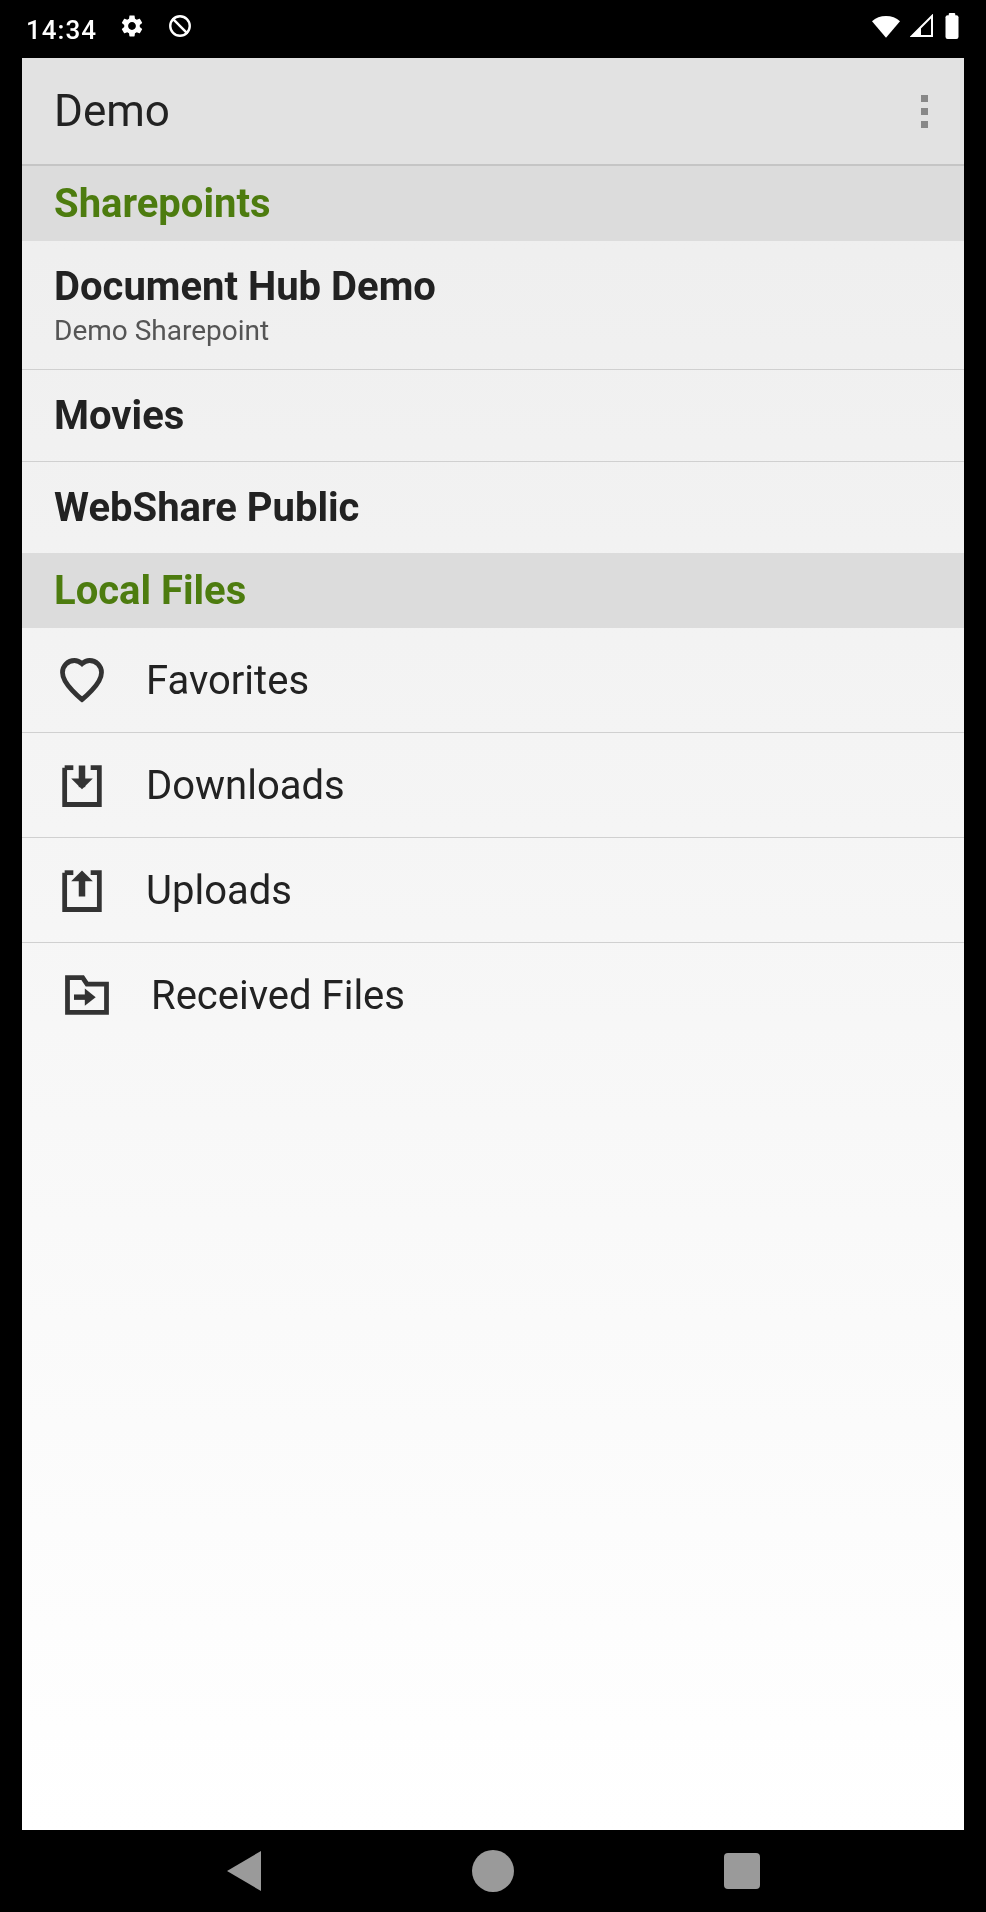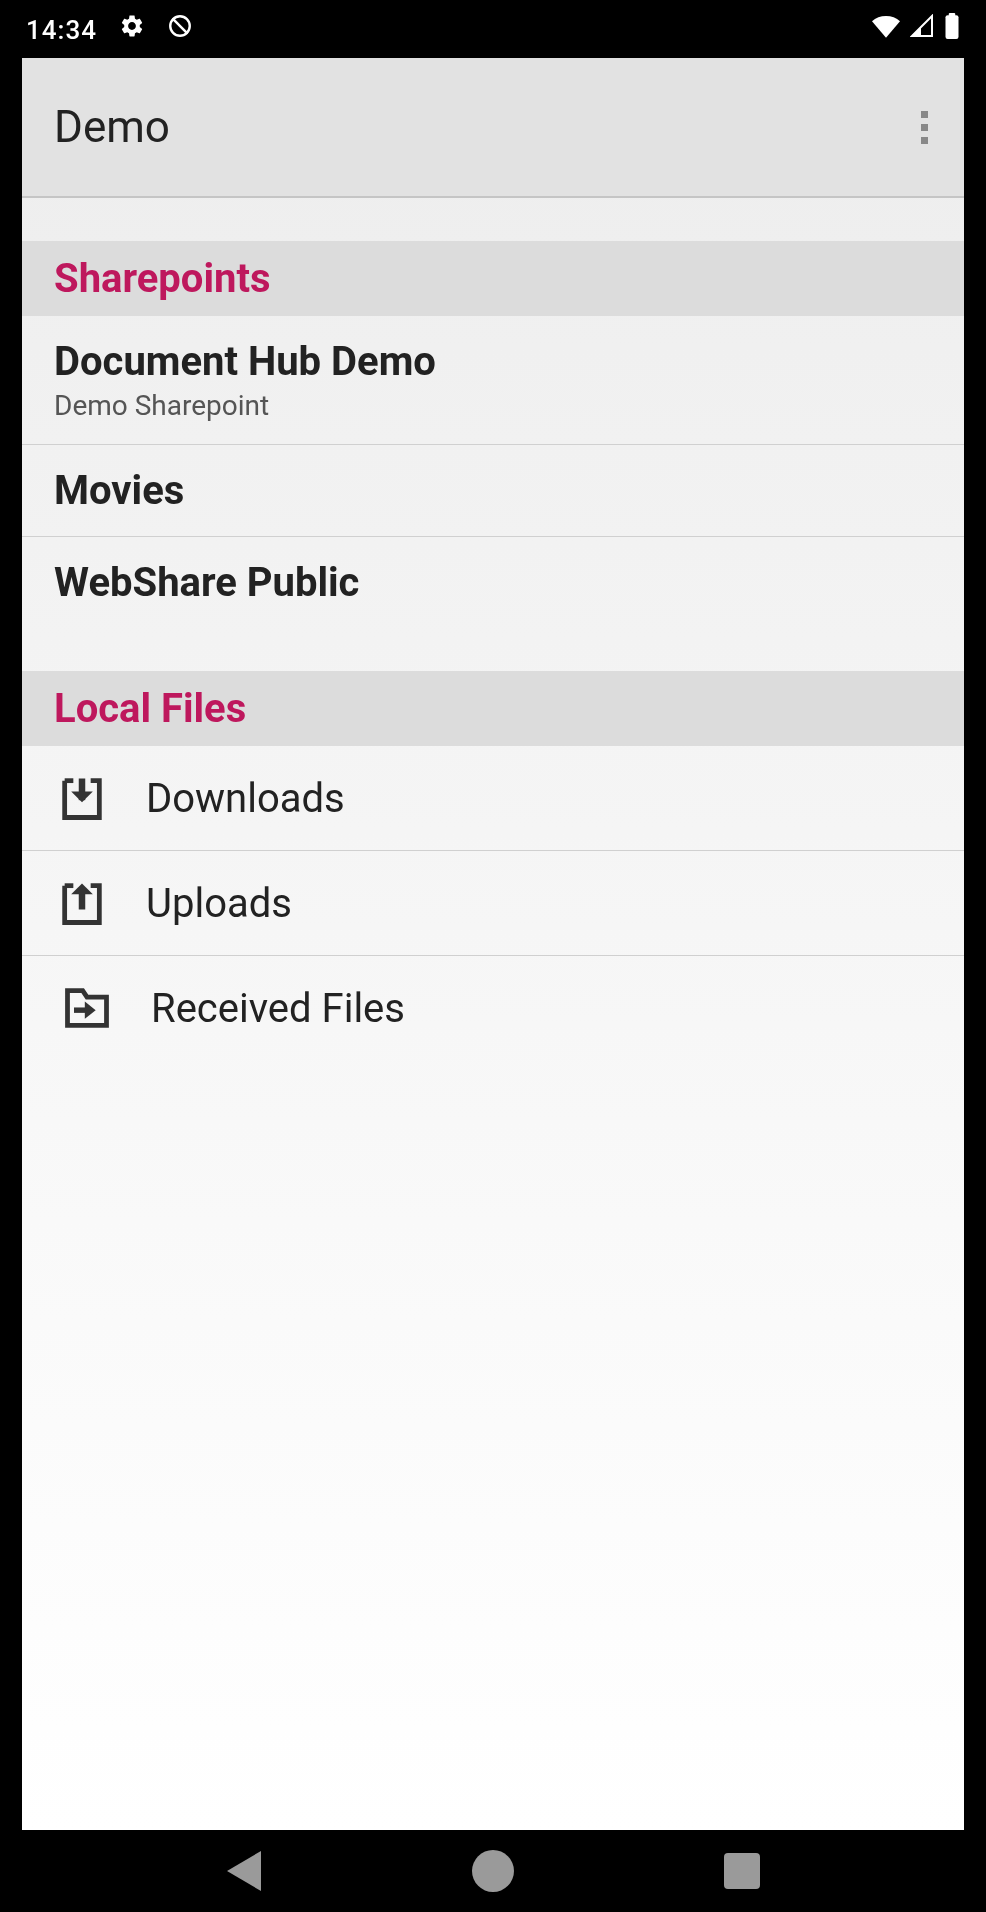"Demo" .app-bar { height: 140px -> 108px }
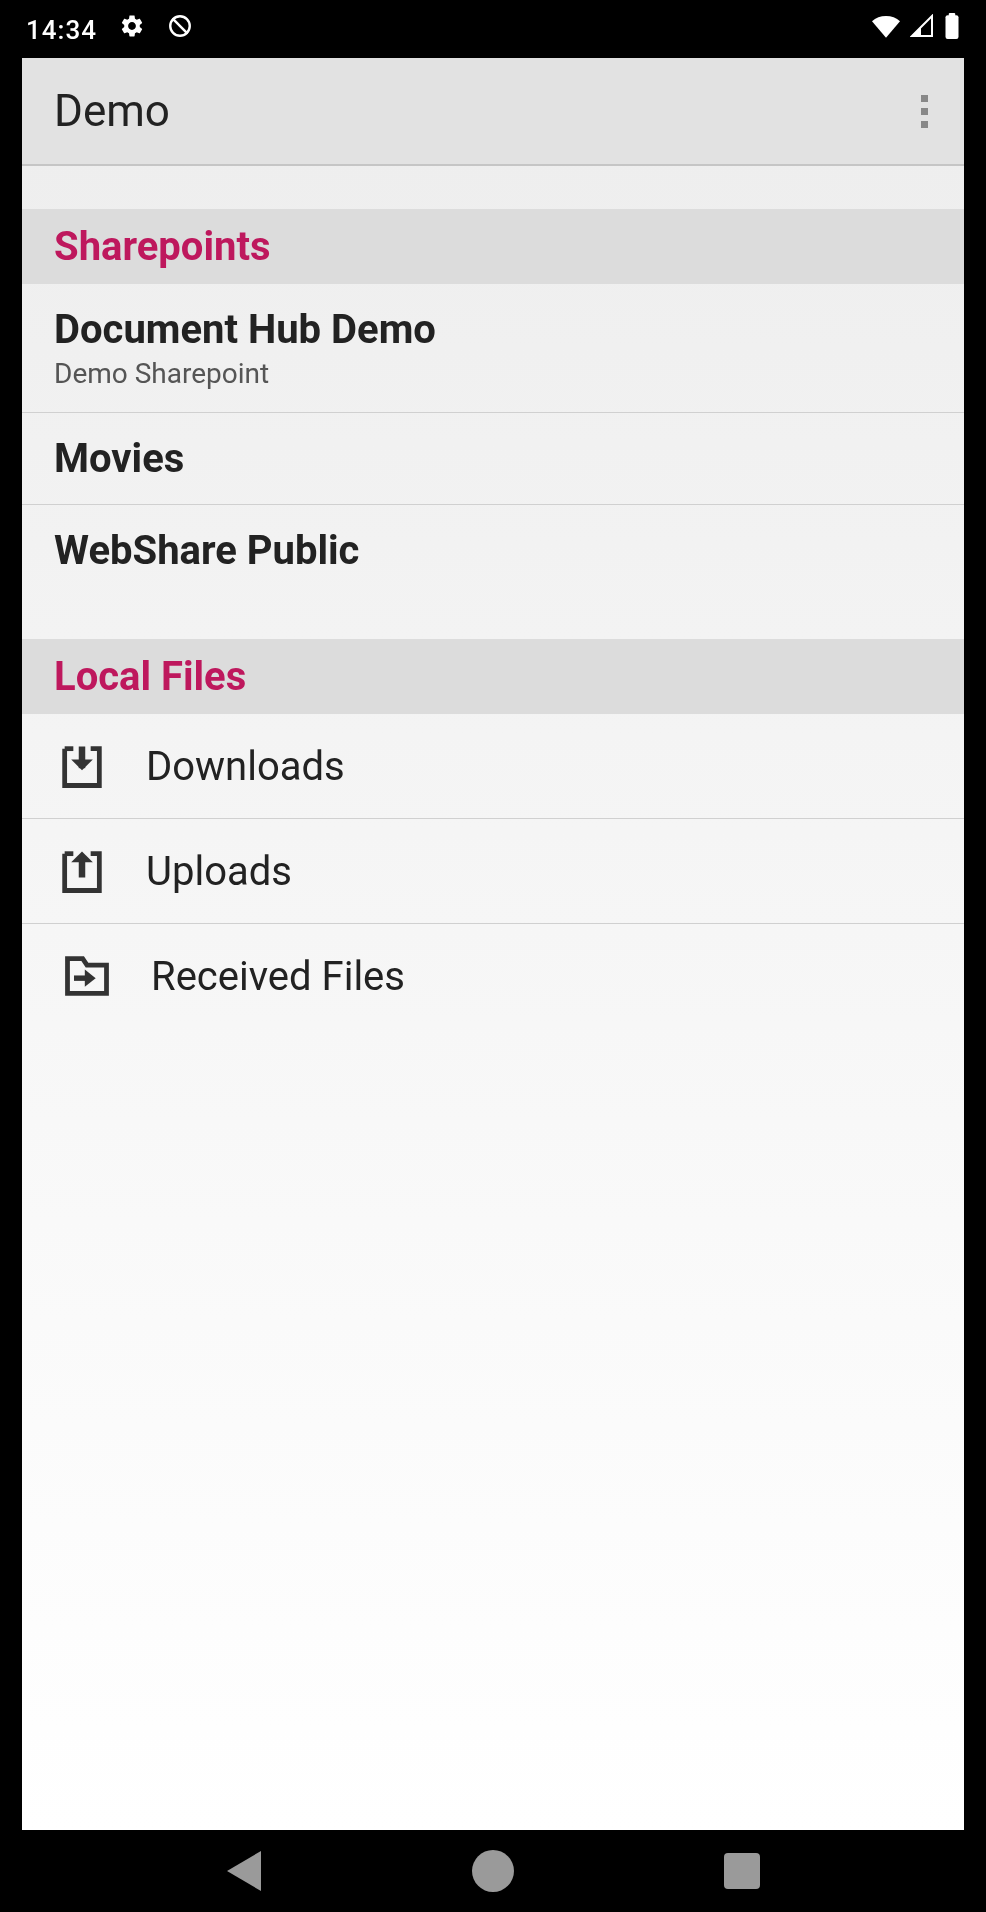"Sharepoints" .section-header { color: #be185d -> #4d7c0f; margin-top: 43px -> none }
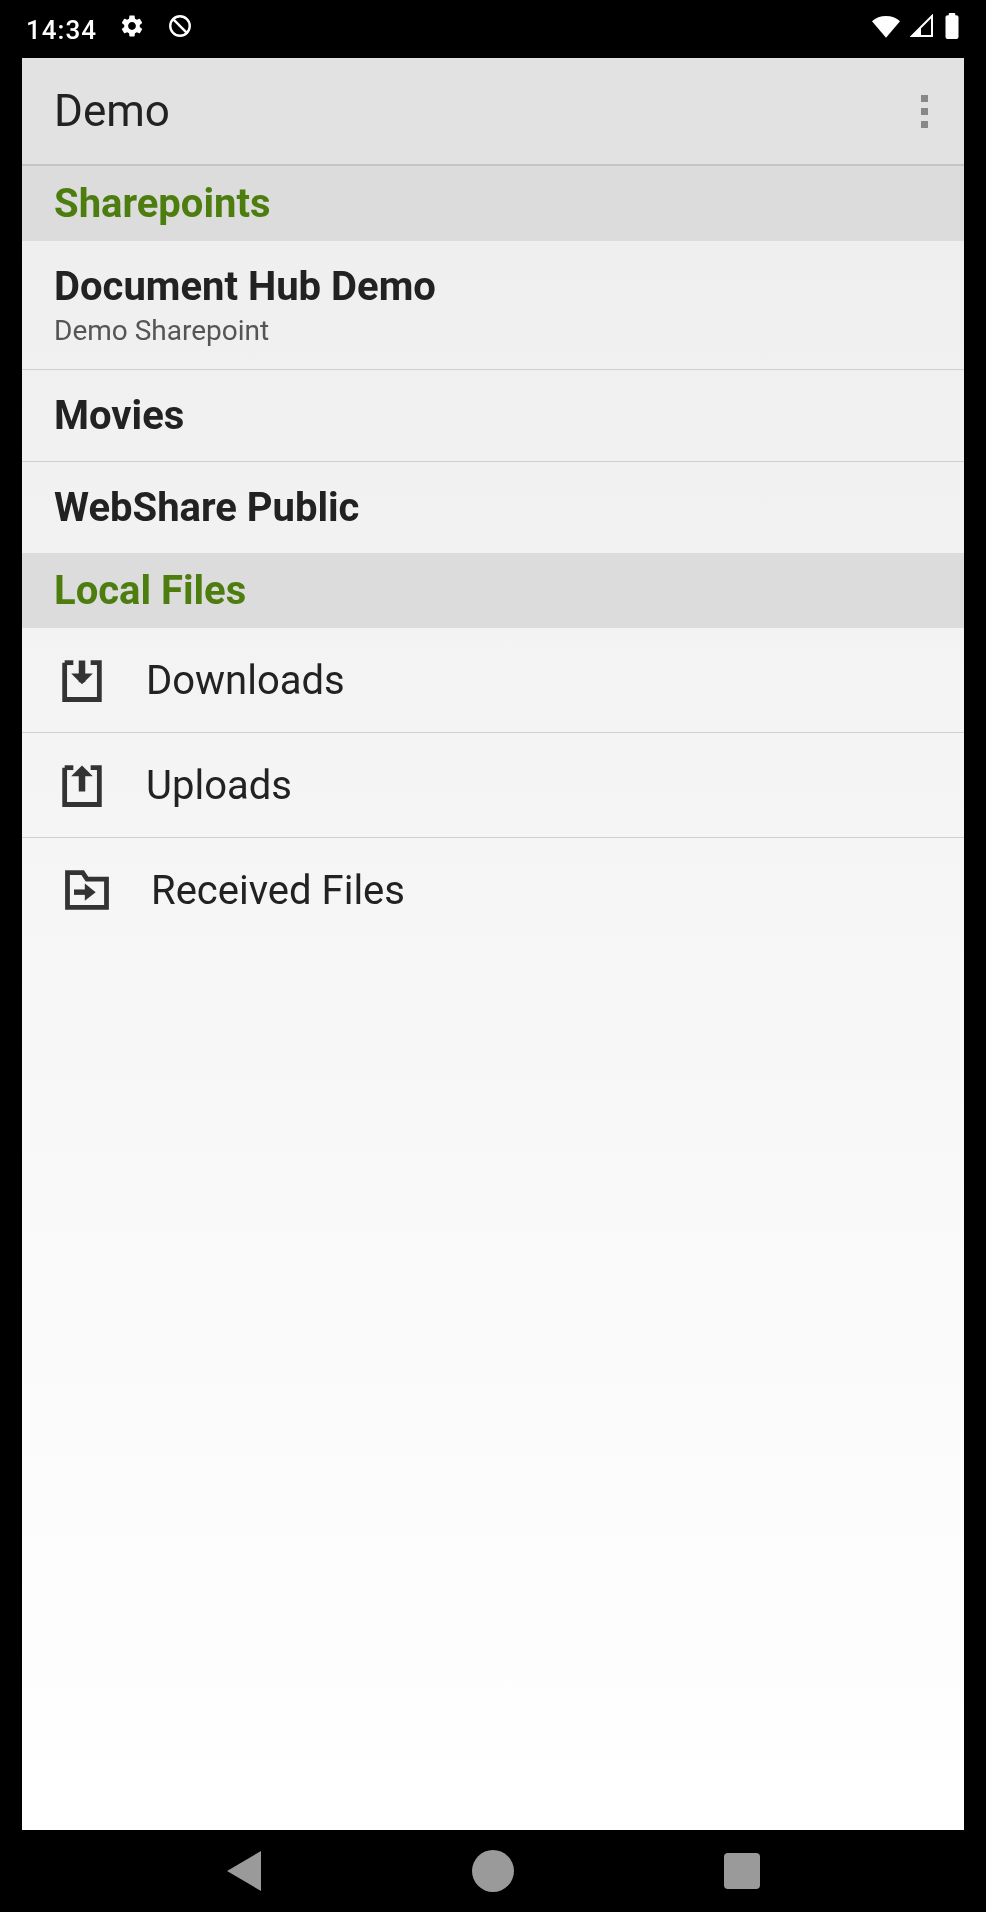"Favorites" div.list-item-icon-row { html: none -> <div> <span> <svg> <path></path> </svg> </span> <span>Favorites</span> </div> }
